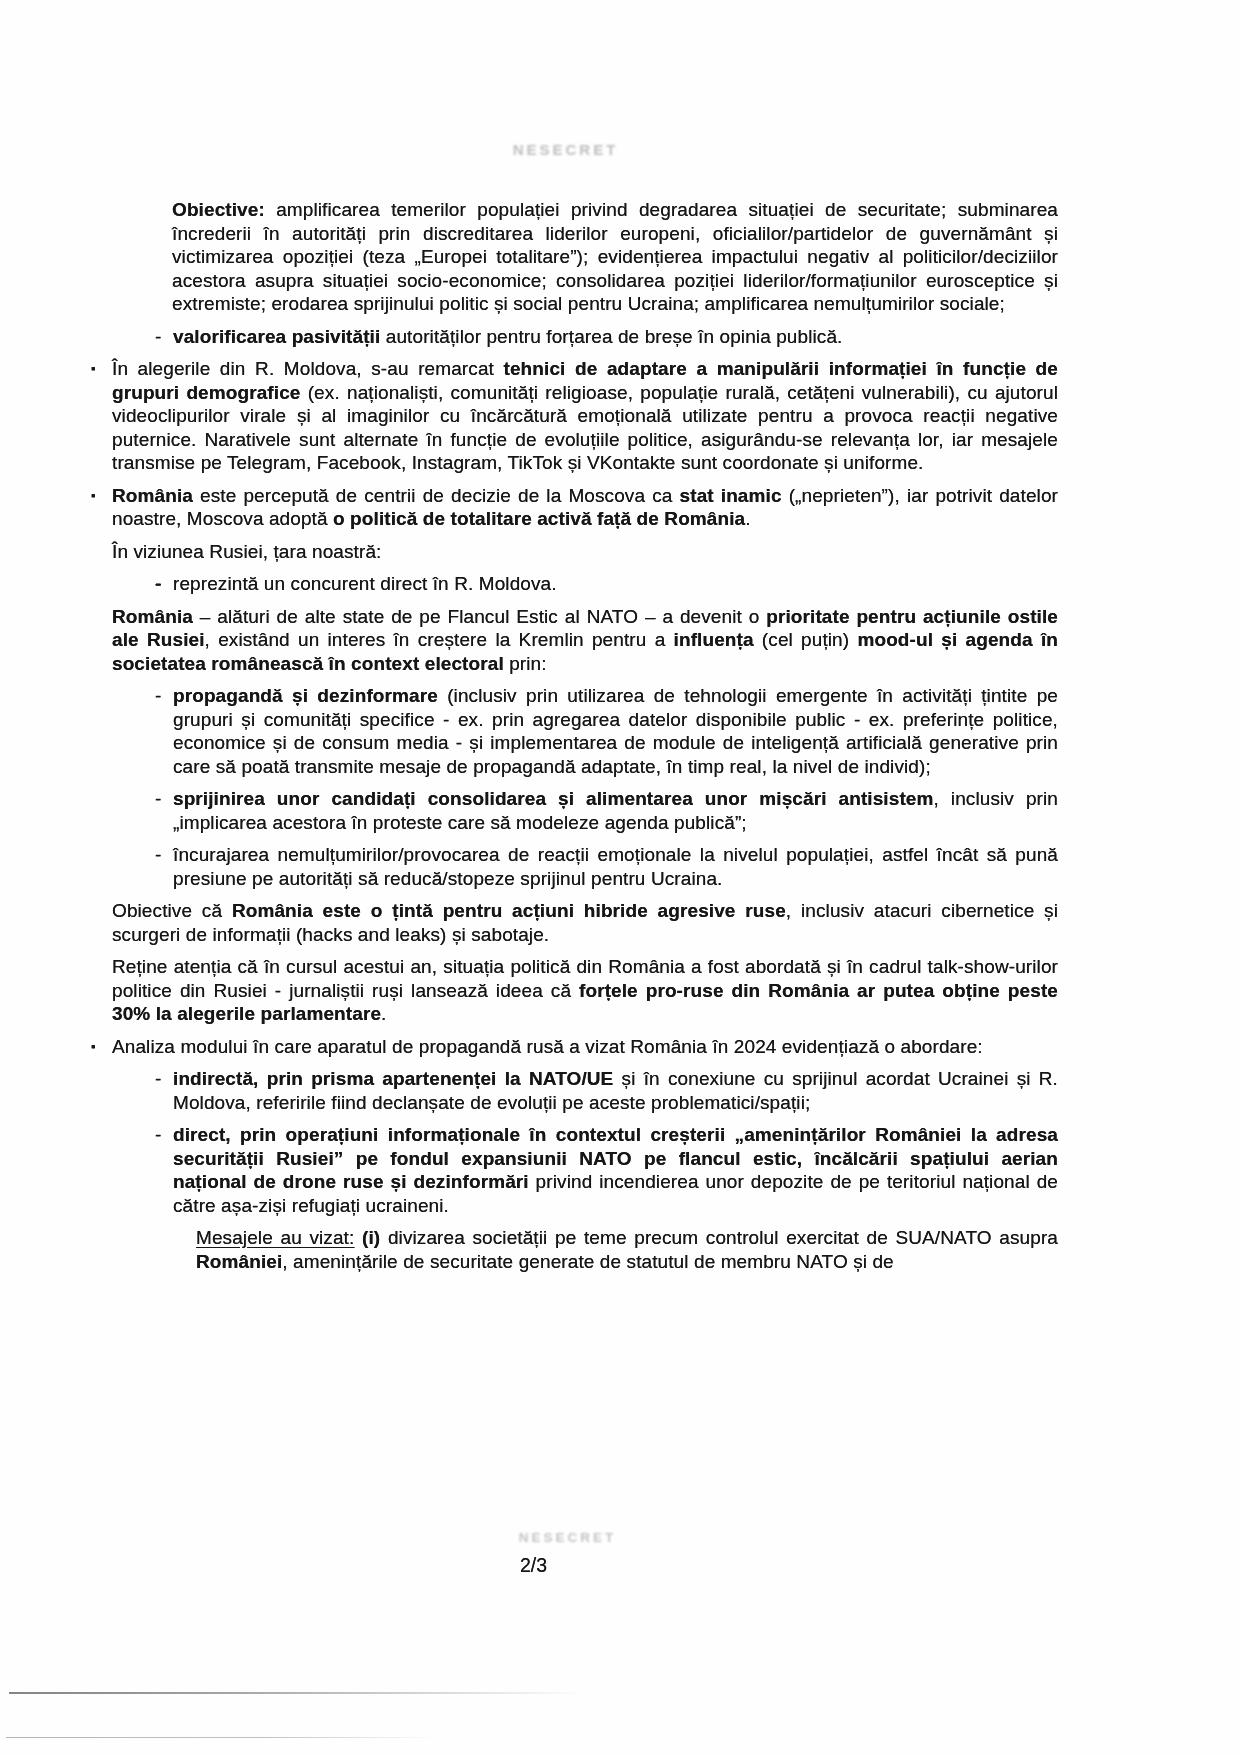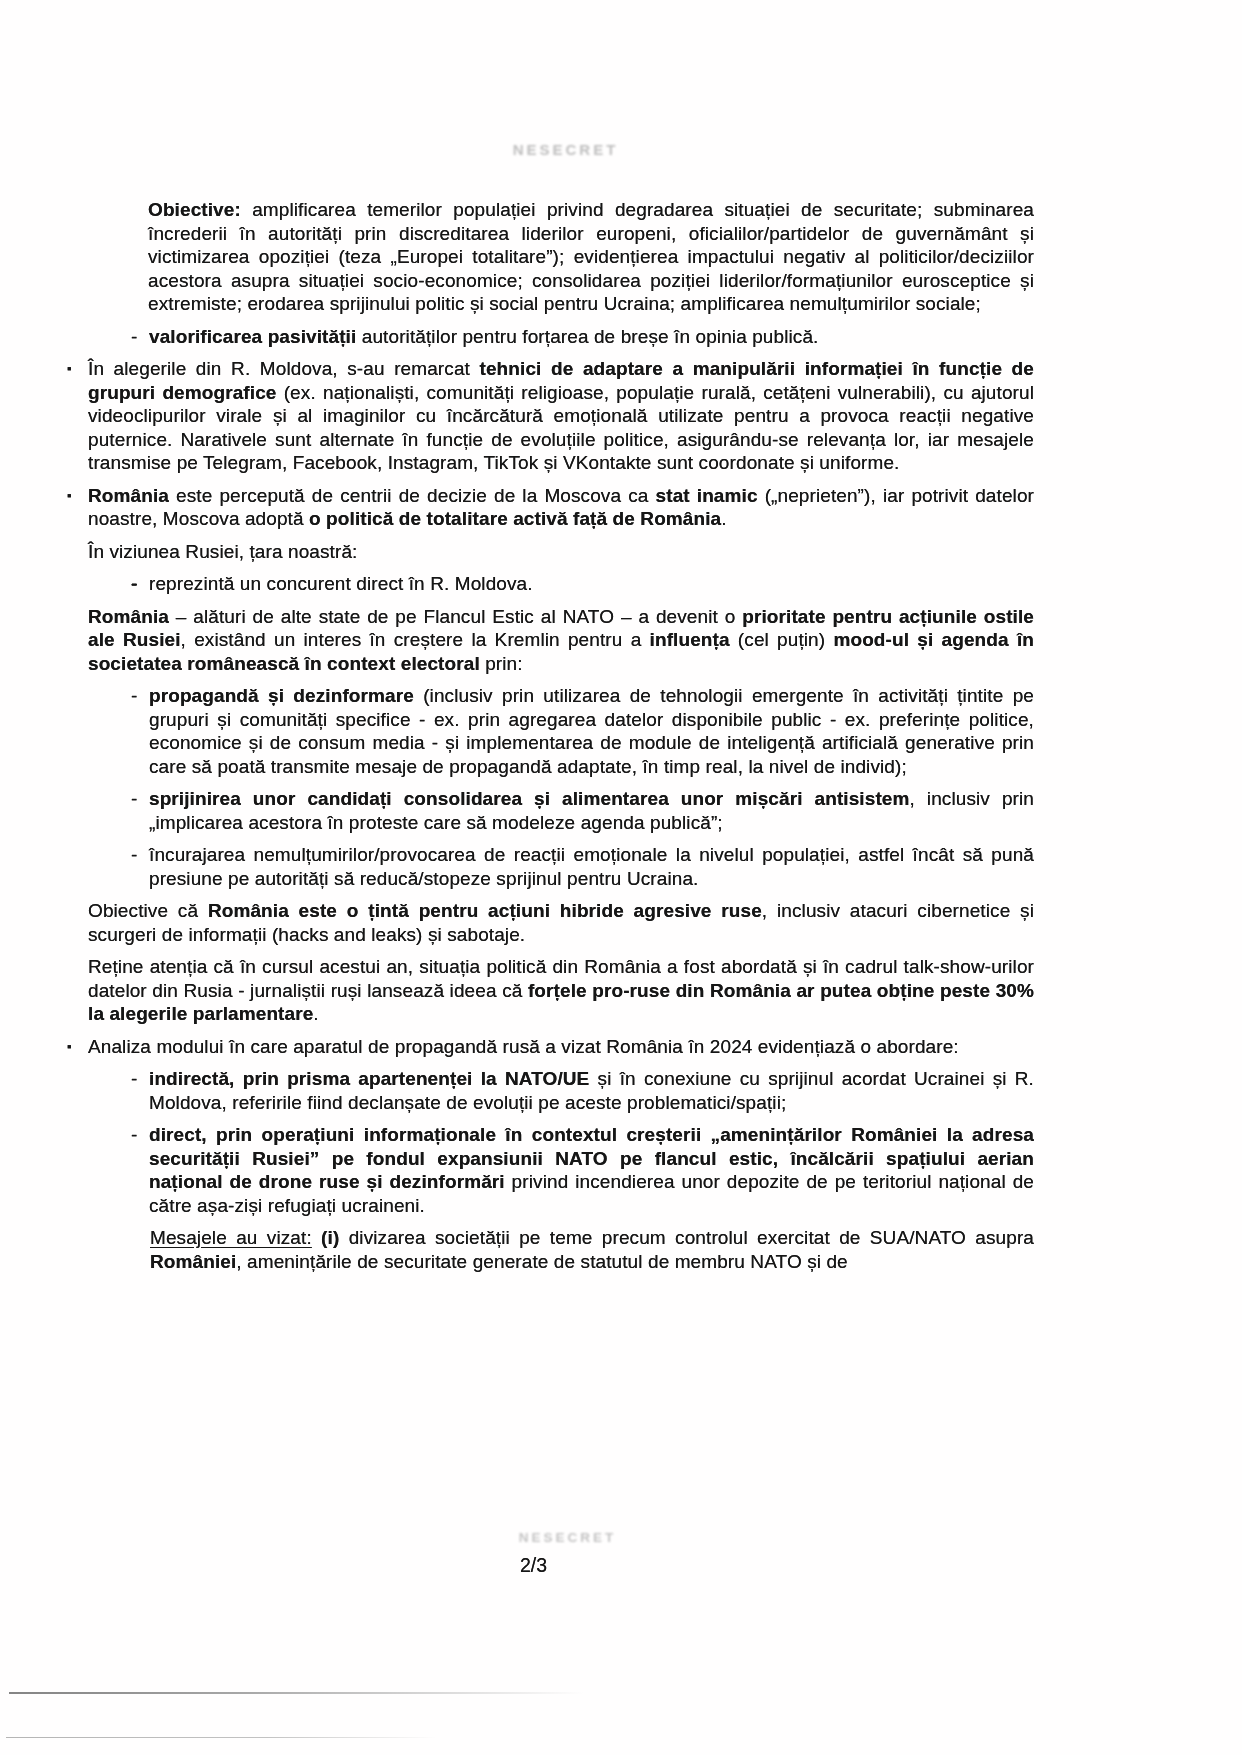"Obiective: amplificarea temerilor" .content { left: 88px -> 112px }
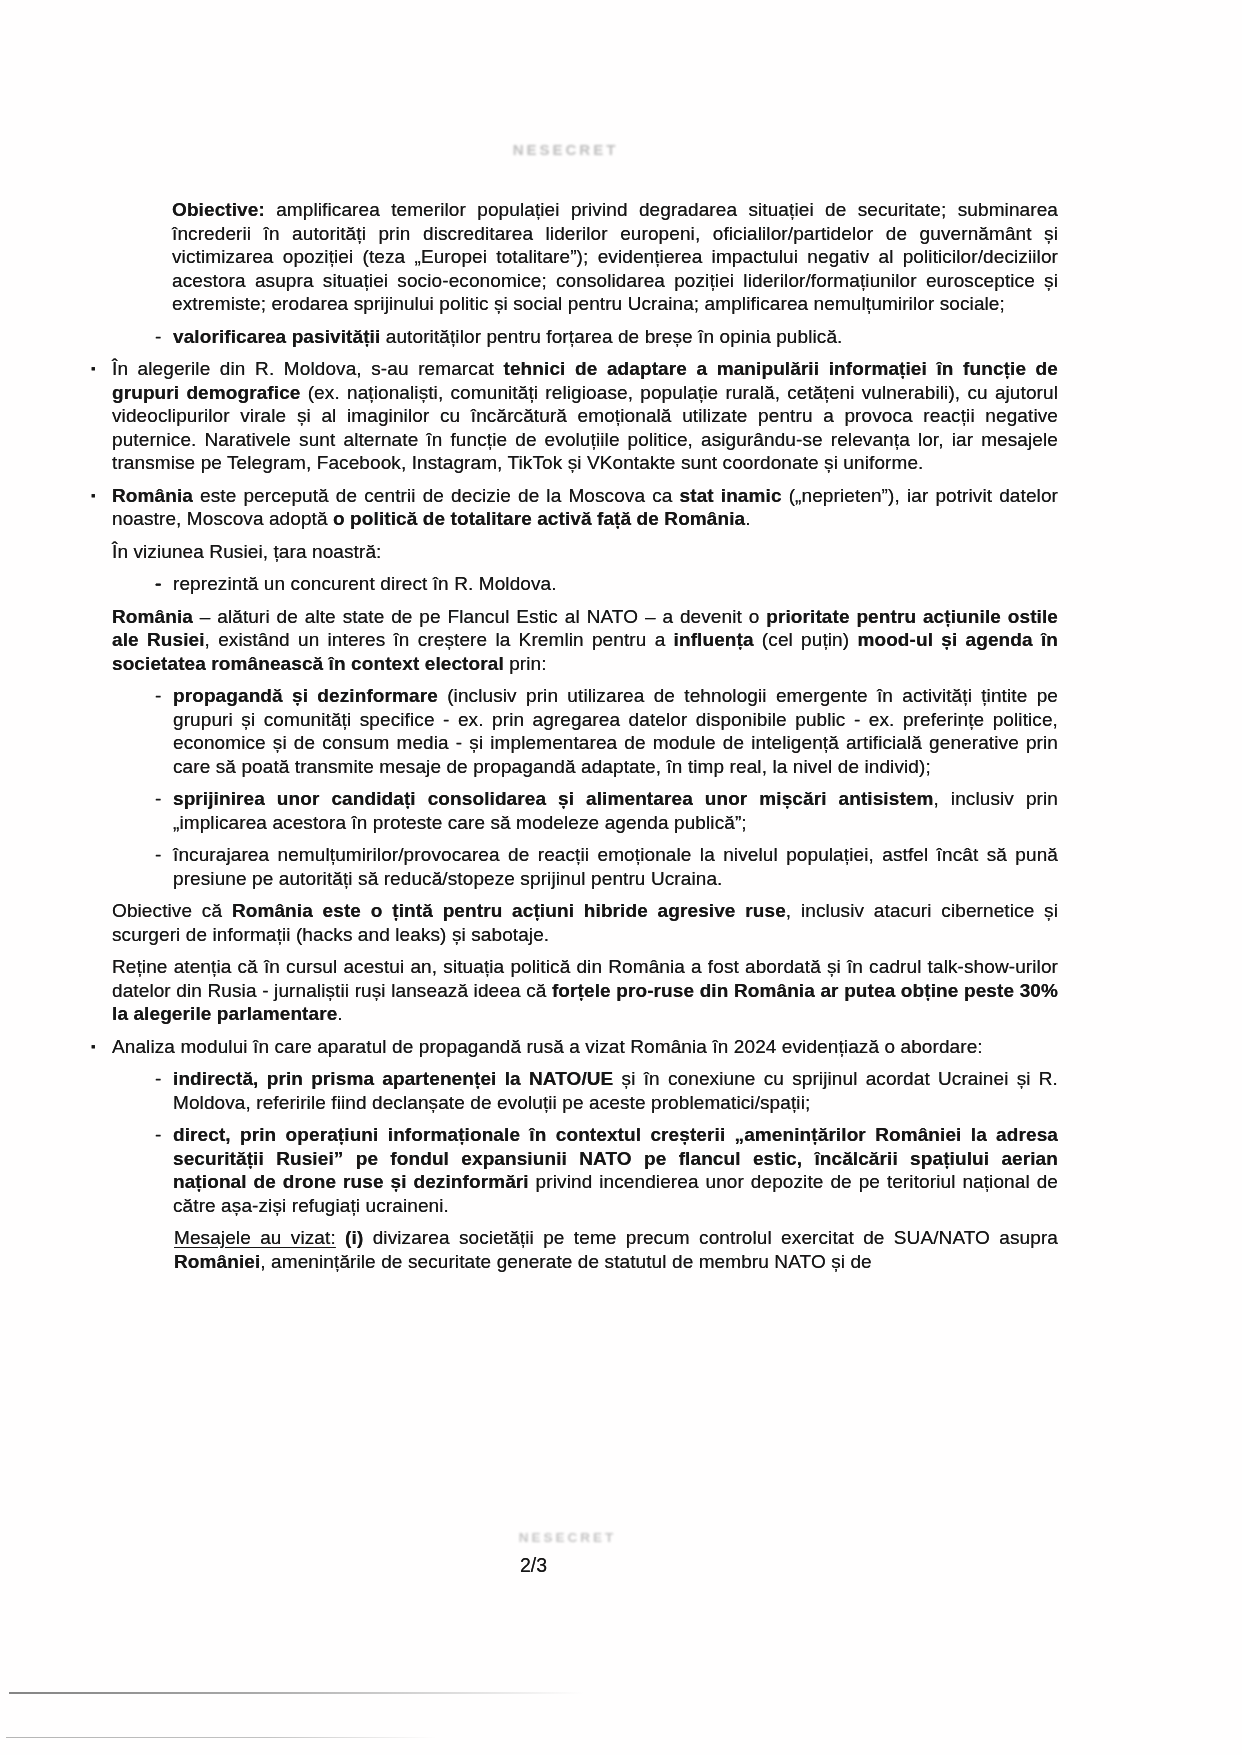"Reține atenția că în cursul" span { text: datelor din Rusia -> politice din Rusiei }
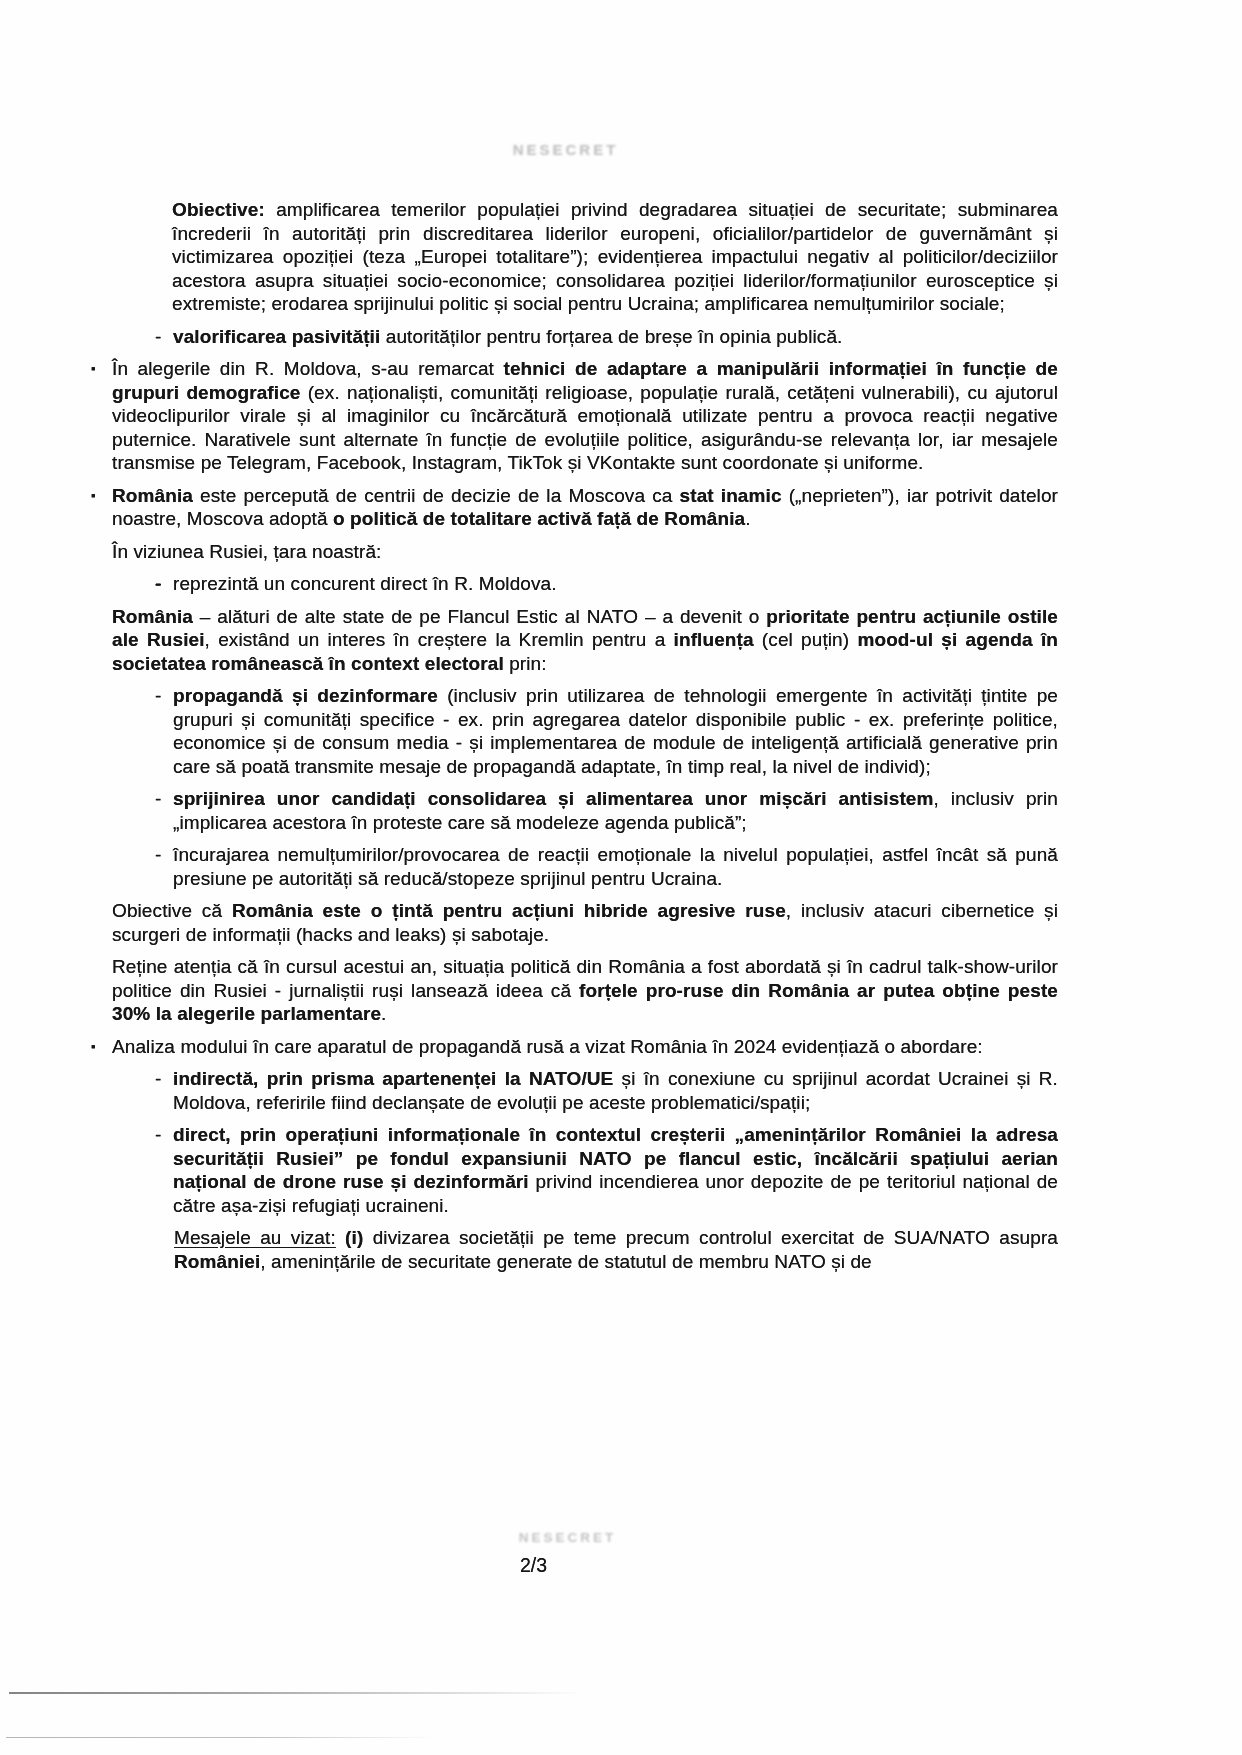"Mesajele au vizat: (i) divizarea" .p-msg { margin-left: 62px -> 84px }
